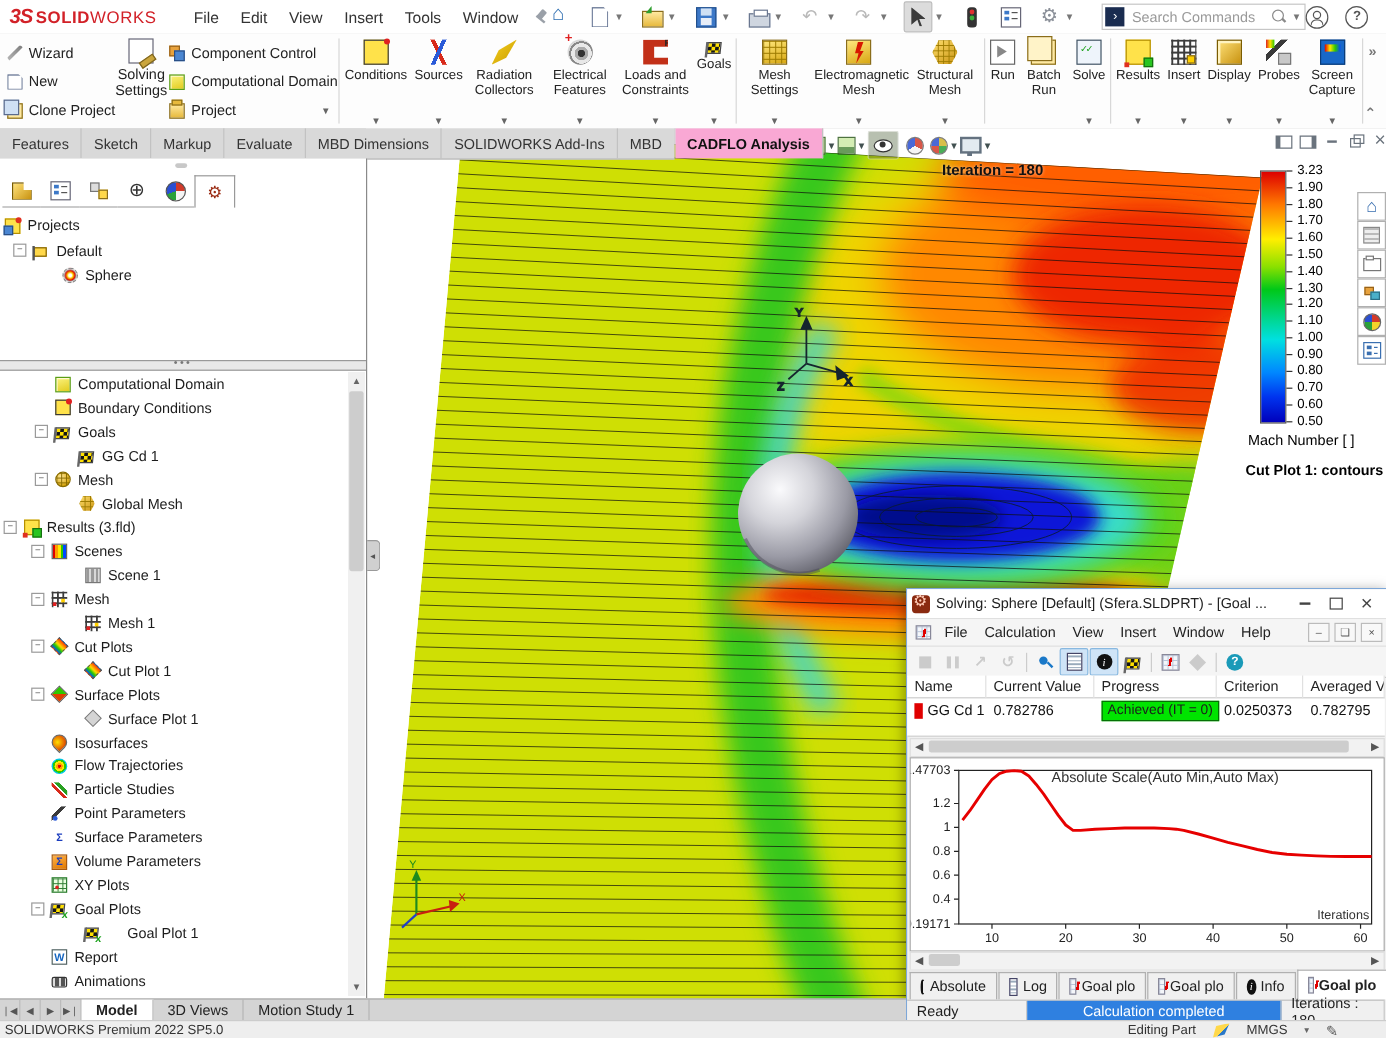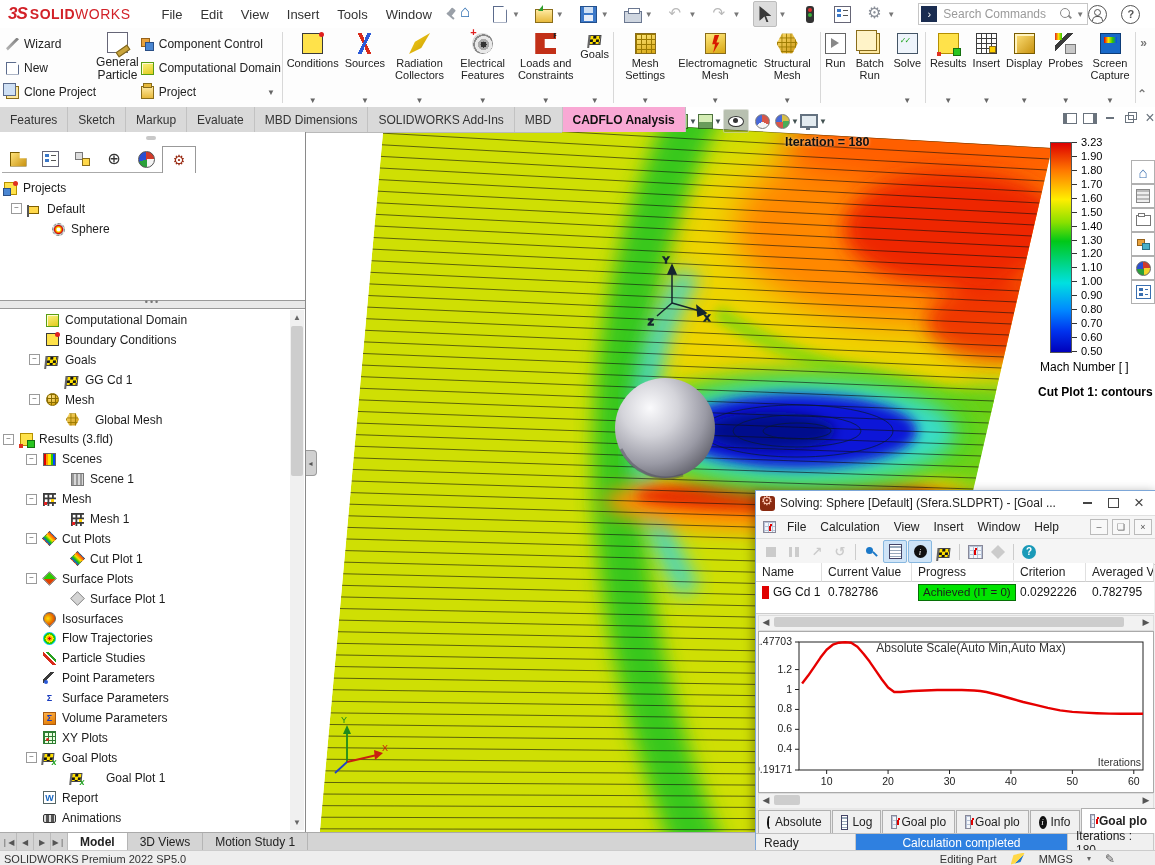"General Particle" span { text: General Particle -> Solving Settings }
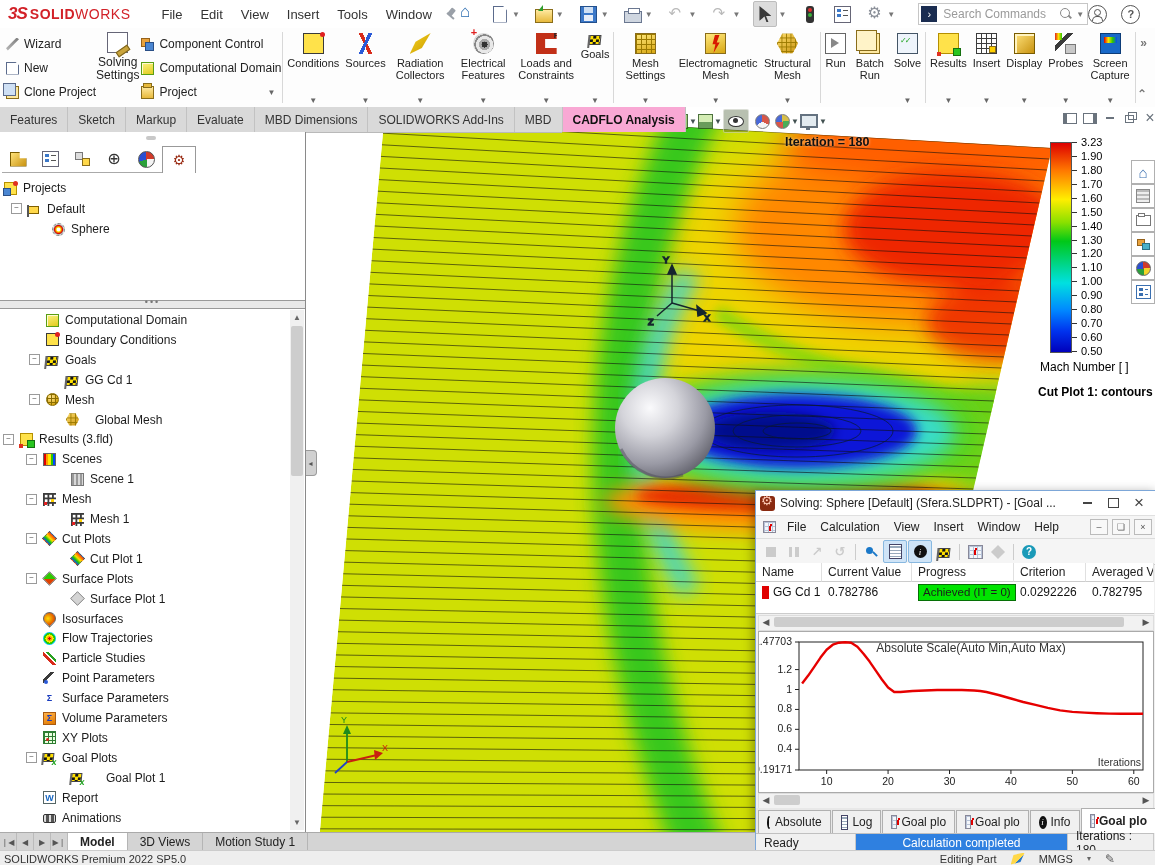"Global Mesh" span.tlabel { left: 95px -> 85px }
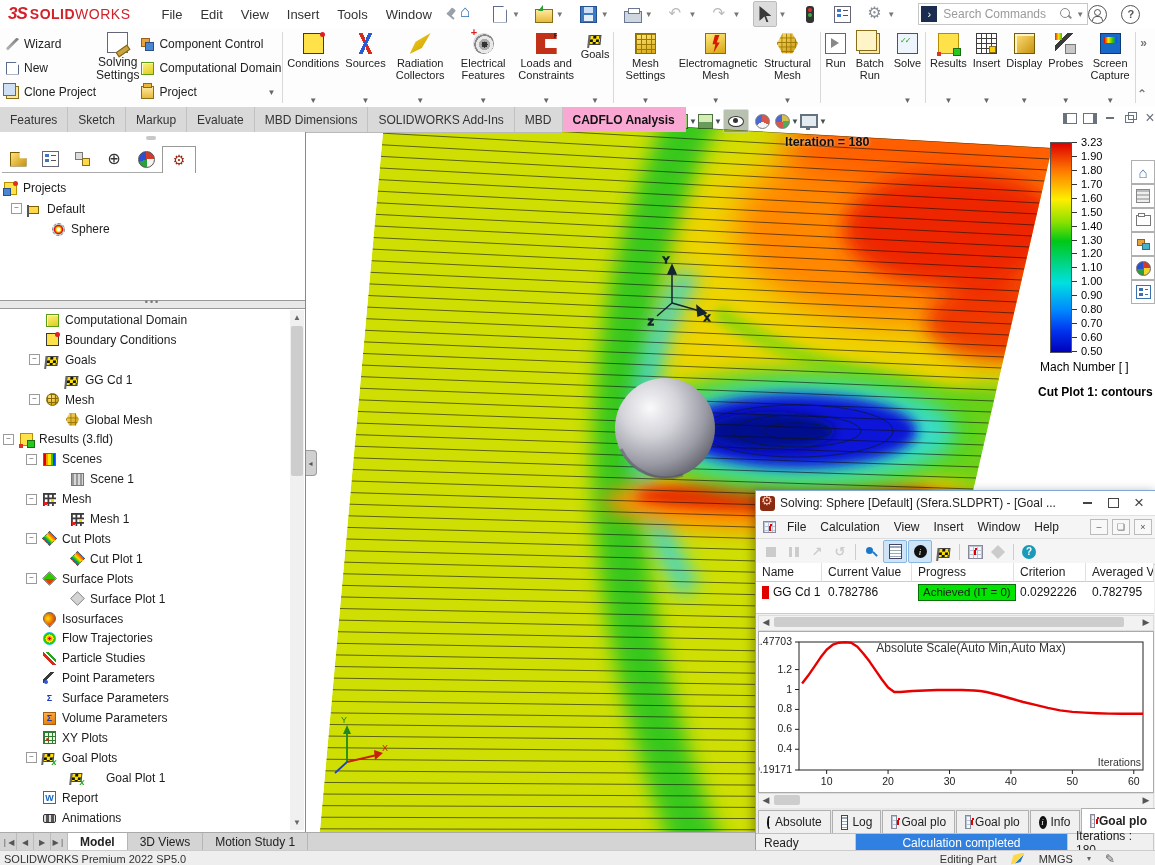"0.0292226" div.rcell { text: 0.0292226 -> 0.0250373 }
